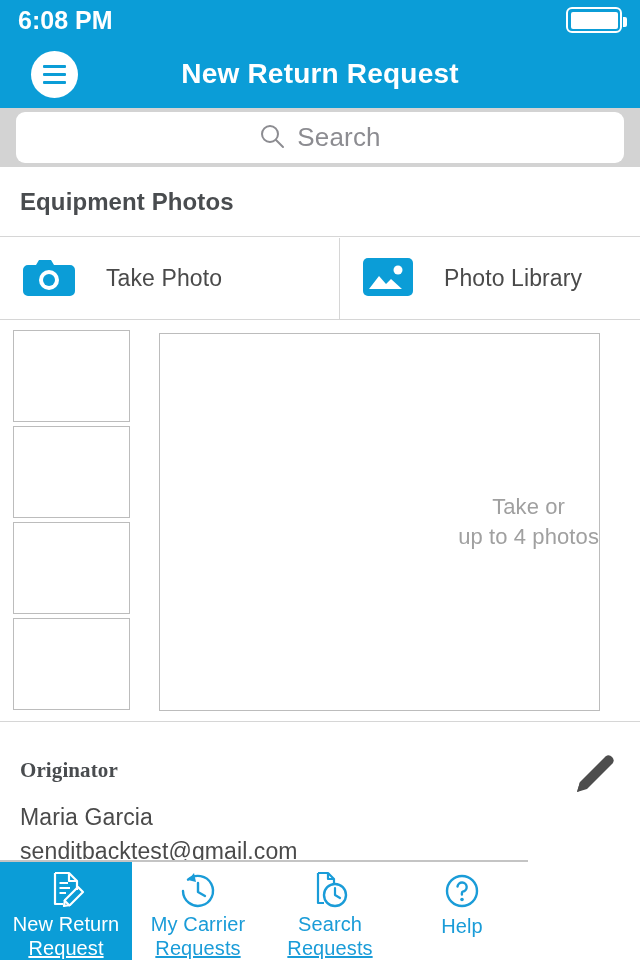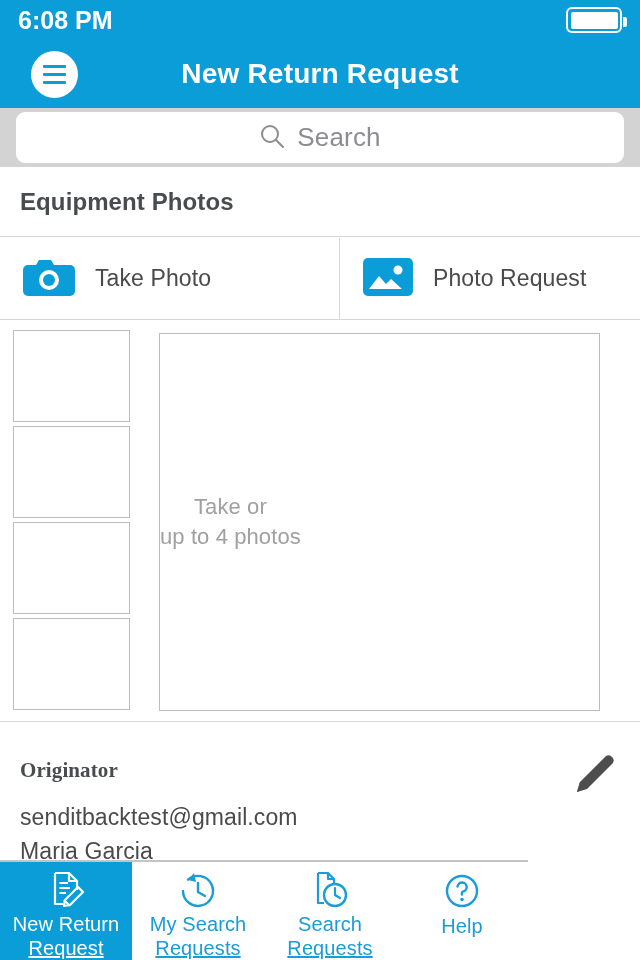"Take Photo" .photo-action-label { margin-left: none -> 11px }
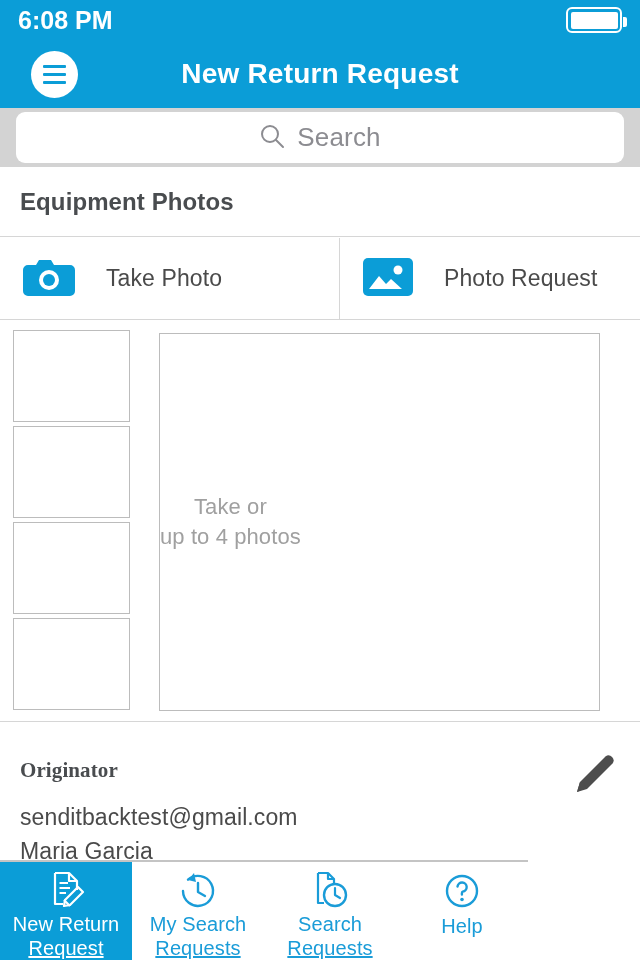"Photo Request" span.photo-action-label { text: Request -> Library }
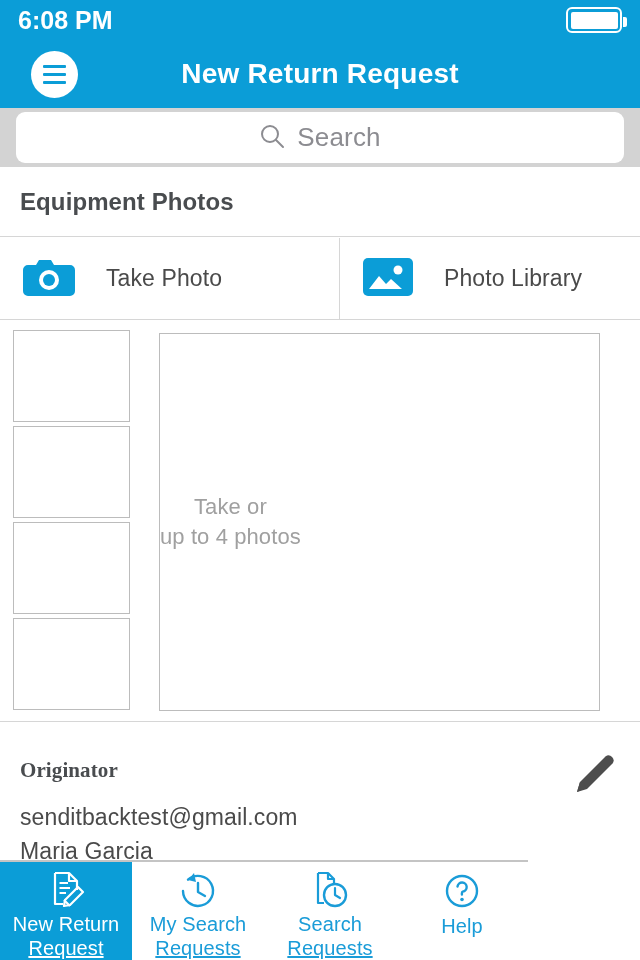"Take or" .photo-preview { justify-content: flex-start -> flex-end }
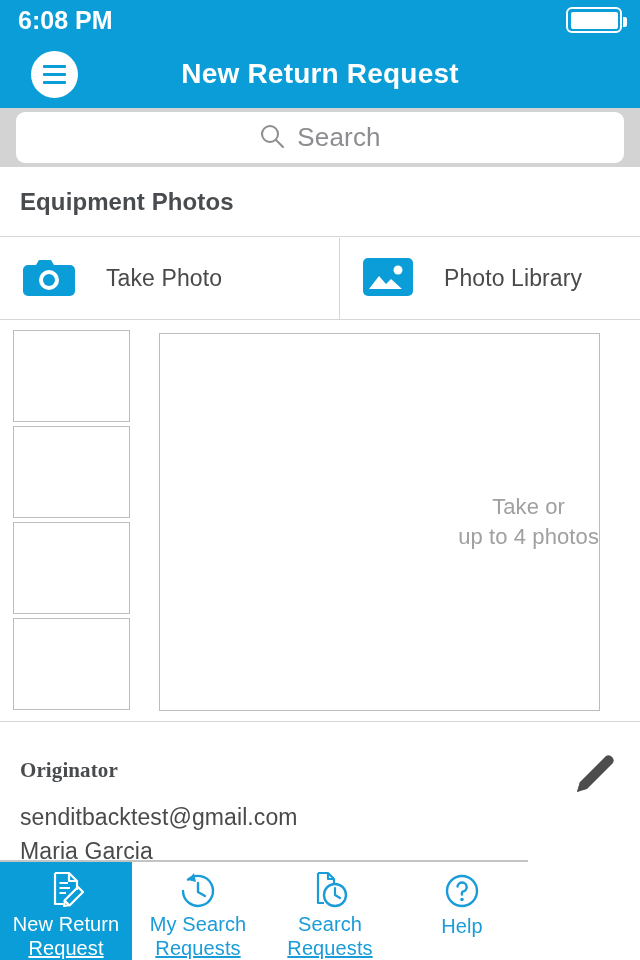"senditbacktest@gmail.com" div { order: before "Maria Garcia" -> after "Maria Garcia" }
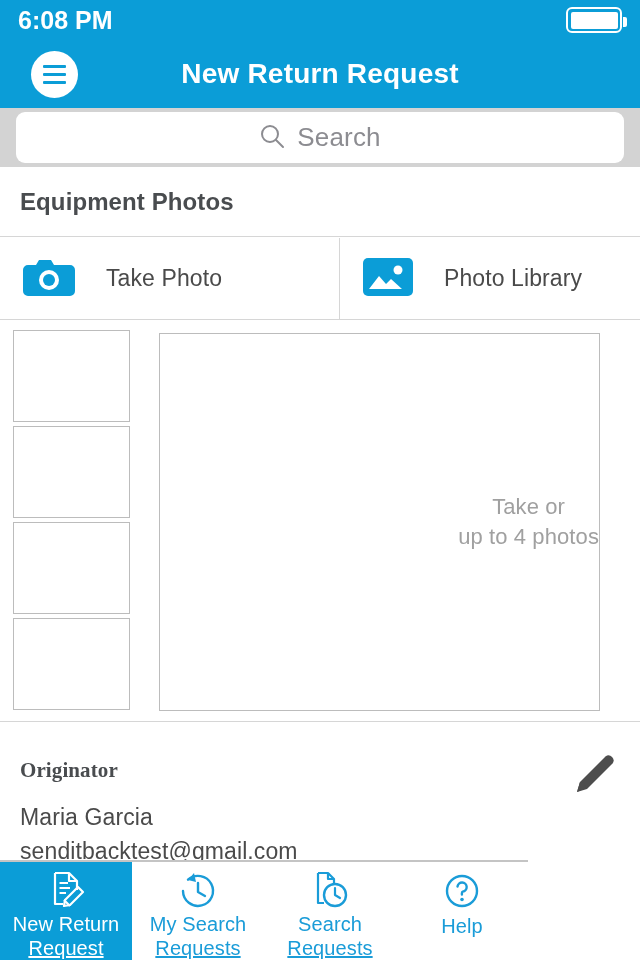"My Search" span { text: Search -> Carrier }
